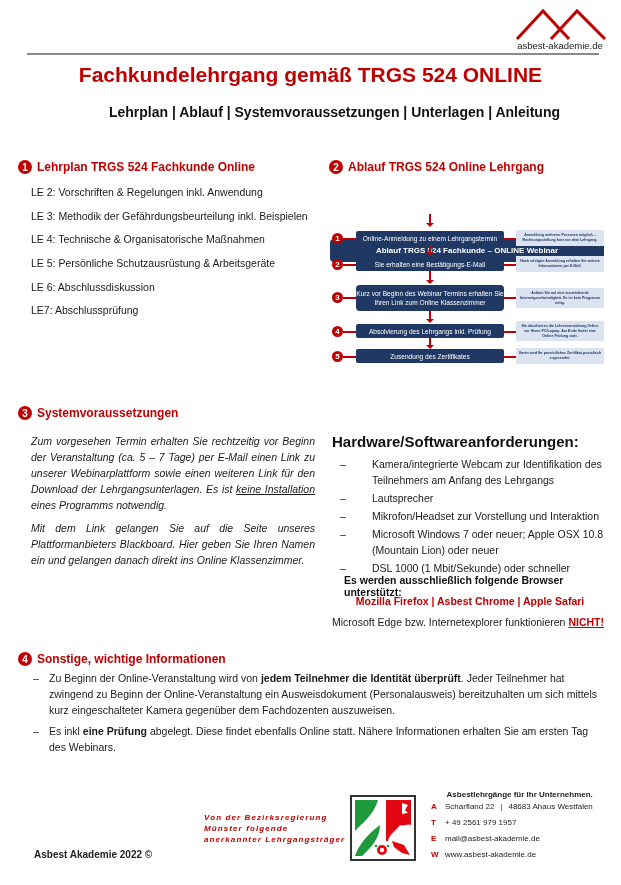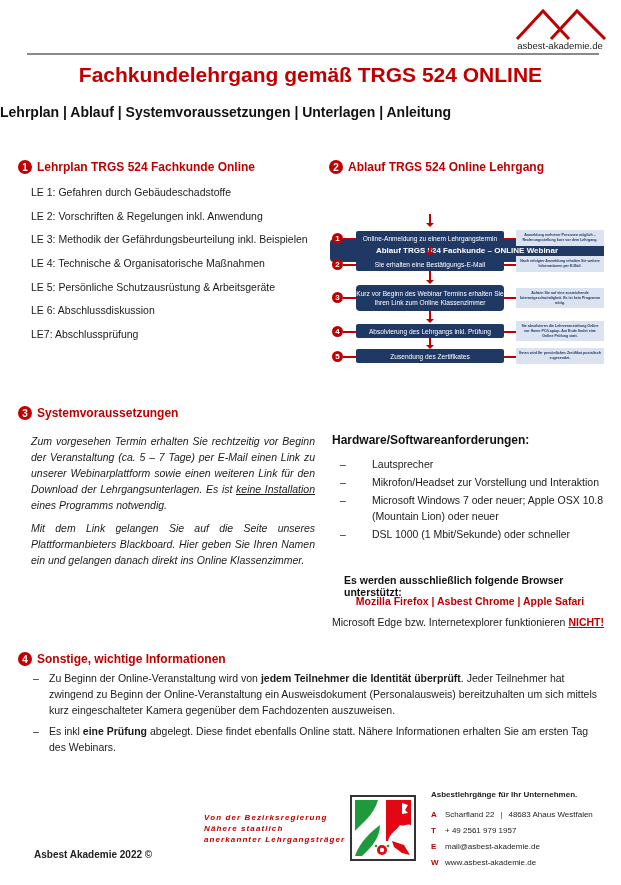"Lehrplan | Ablauf |" .subnav { text-align: left -> right }
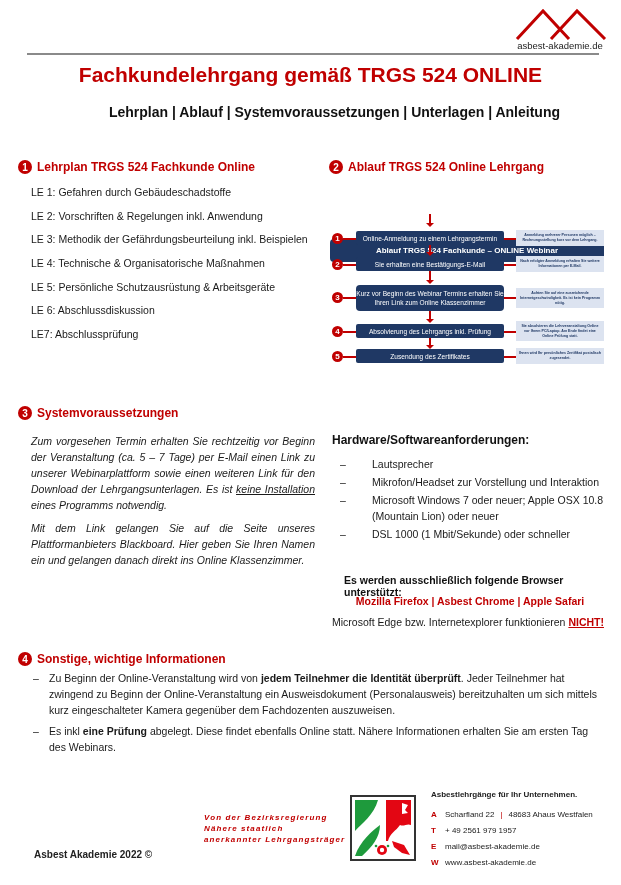"LE 1: Gefahren durch Gebäudeschadstoffe" li { html: <li>LE 1: Gefahren durch Gebäudeschadstoffe</li> -> none }
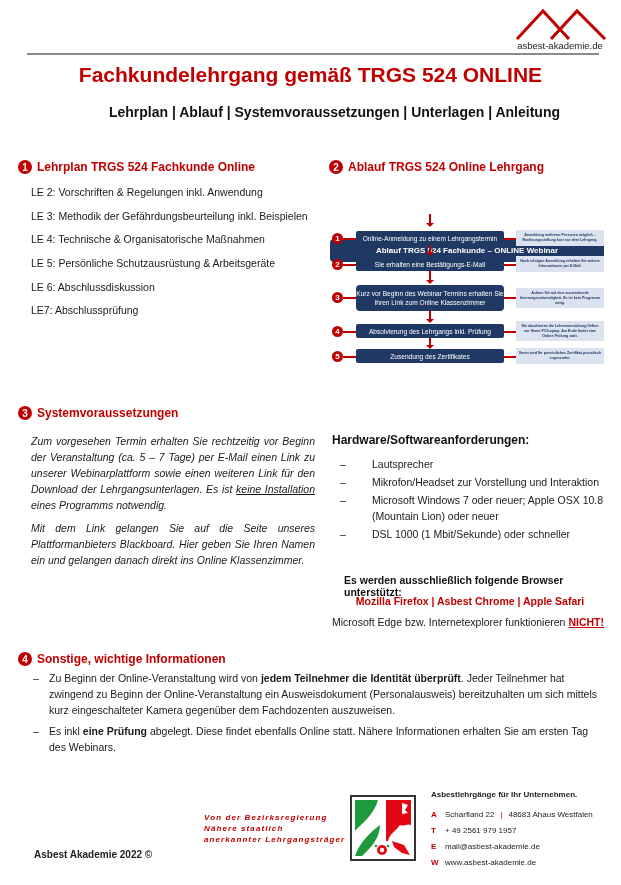"Hardware/Softwareanforderungen:" .hw-head { font-size: 12px -> 15px }
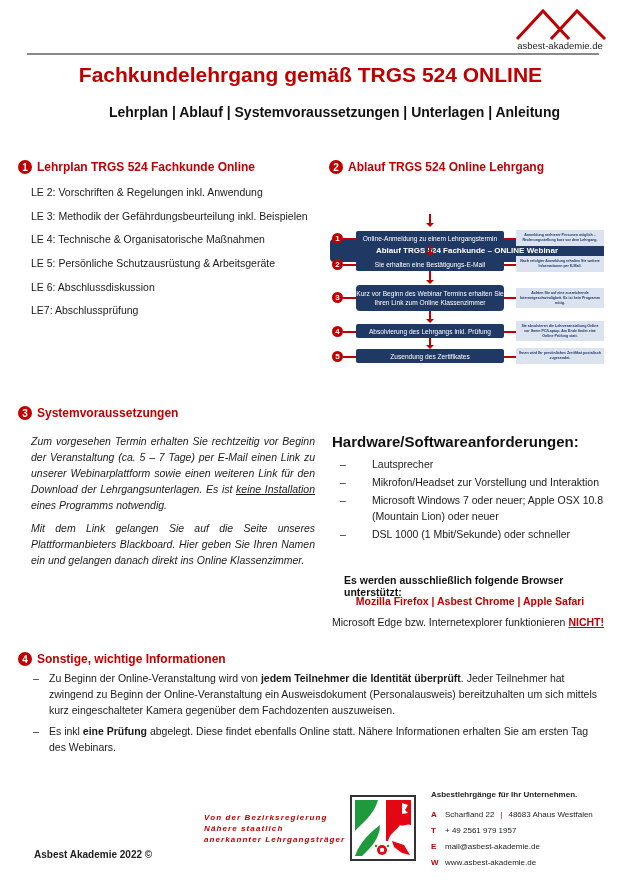"Kamera/integrierte Webcam zur" li { html: none -> <li>Kamera/integrierte Webcam zur Identifikation des Teilnehmers am Anfang des Lehrgangs</li> }
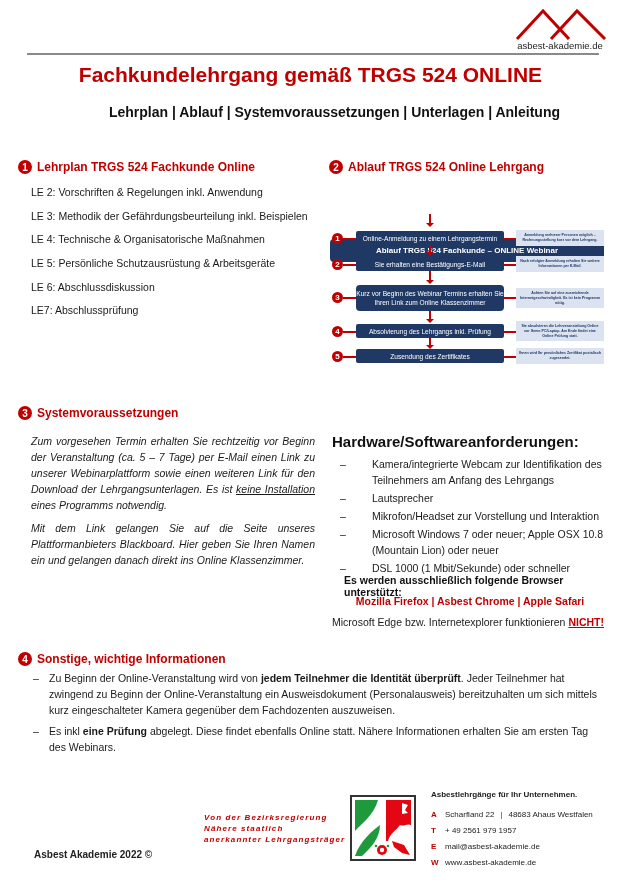"Asbestlehrgänge für Ihr Unternehmen." .contact .tagline { margin-bottom: 8px -> none; text-align: none -> right }
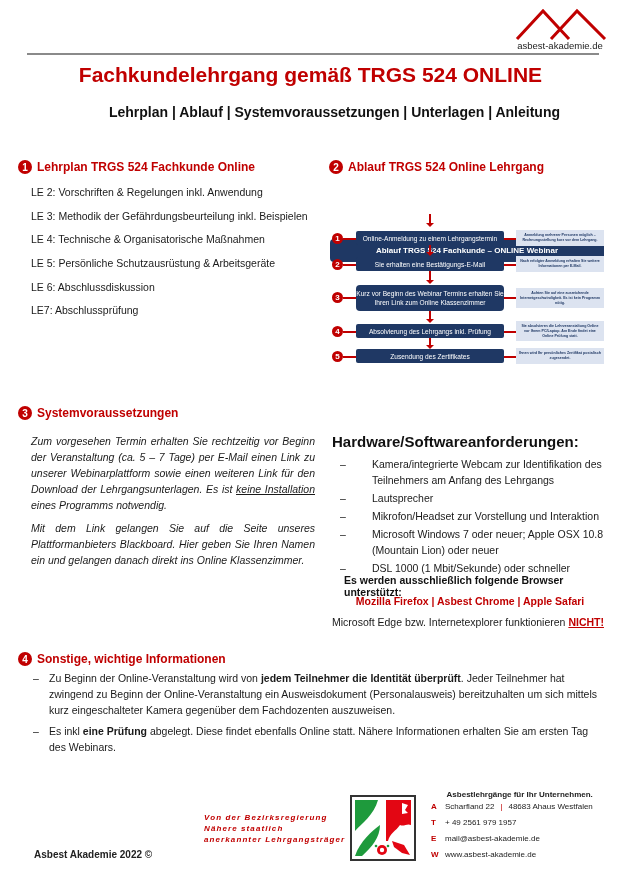"Nähere staatlich" div { text: Nähere staatlich -> Münster folgende }
